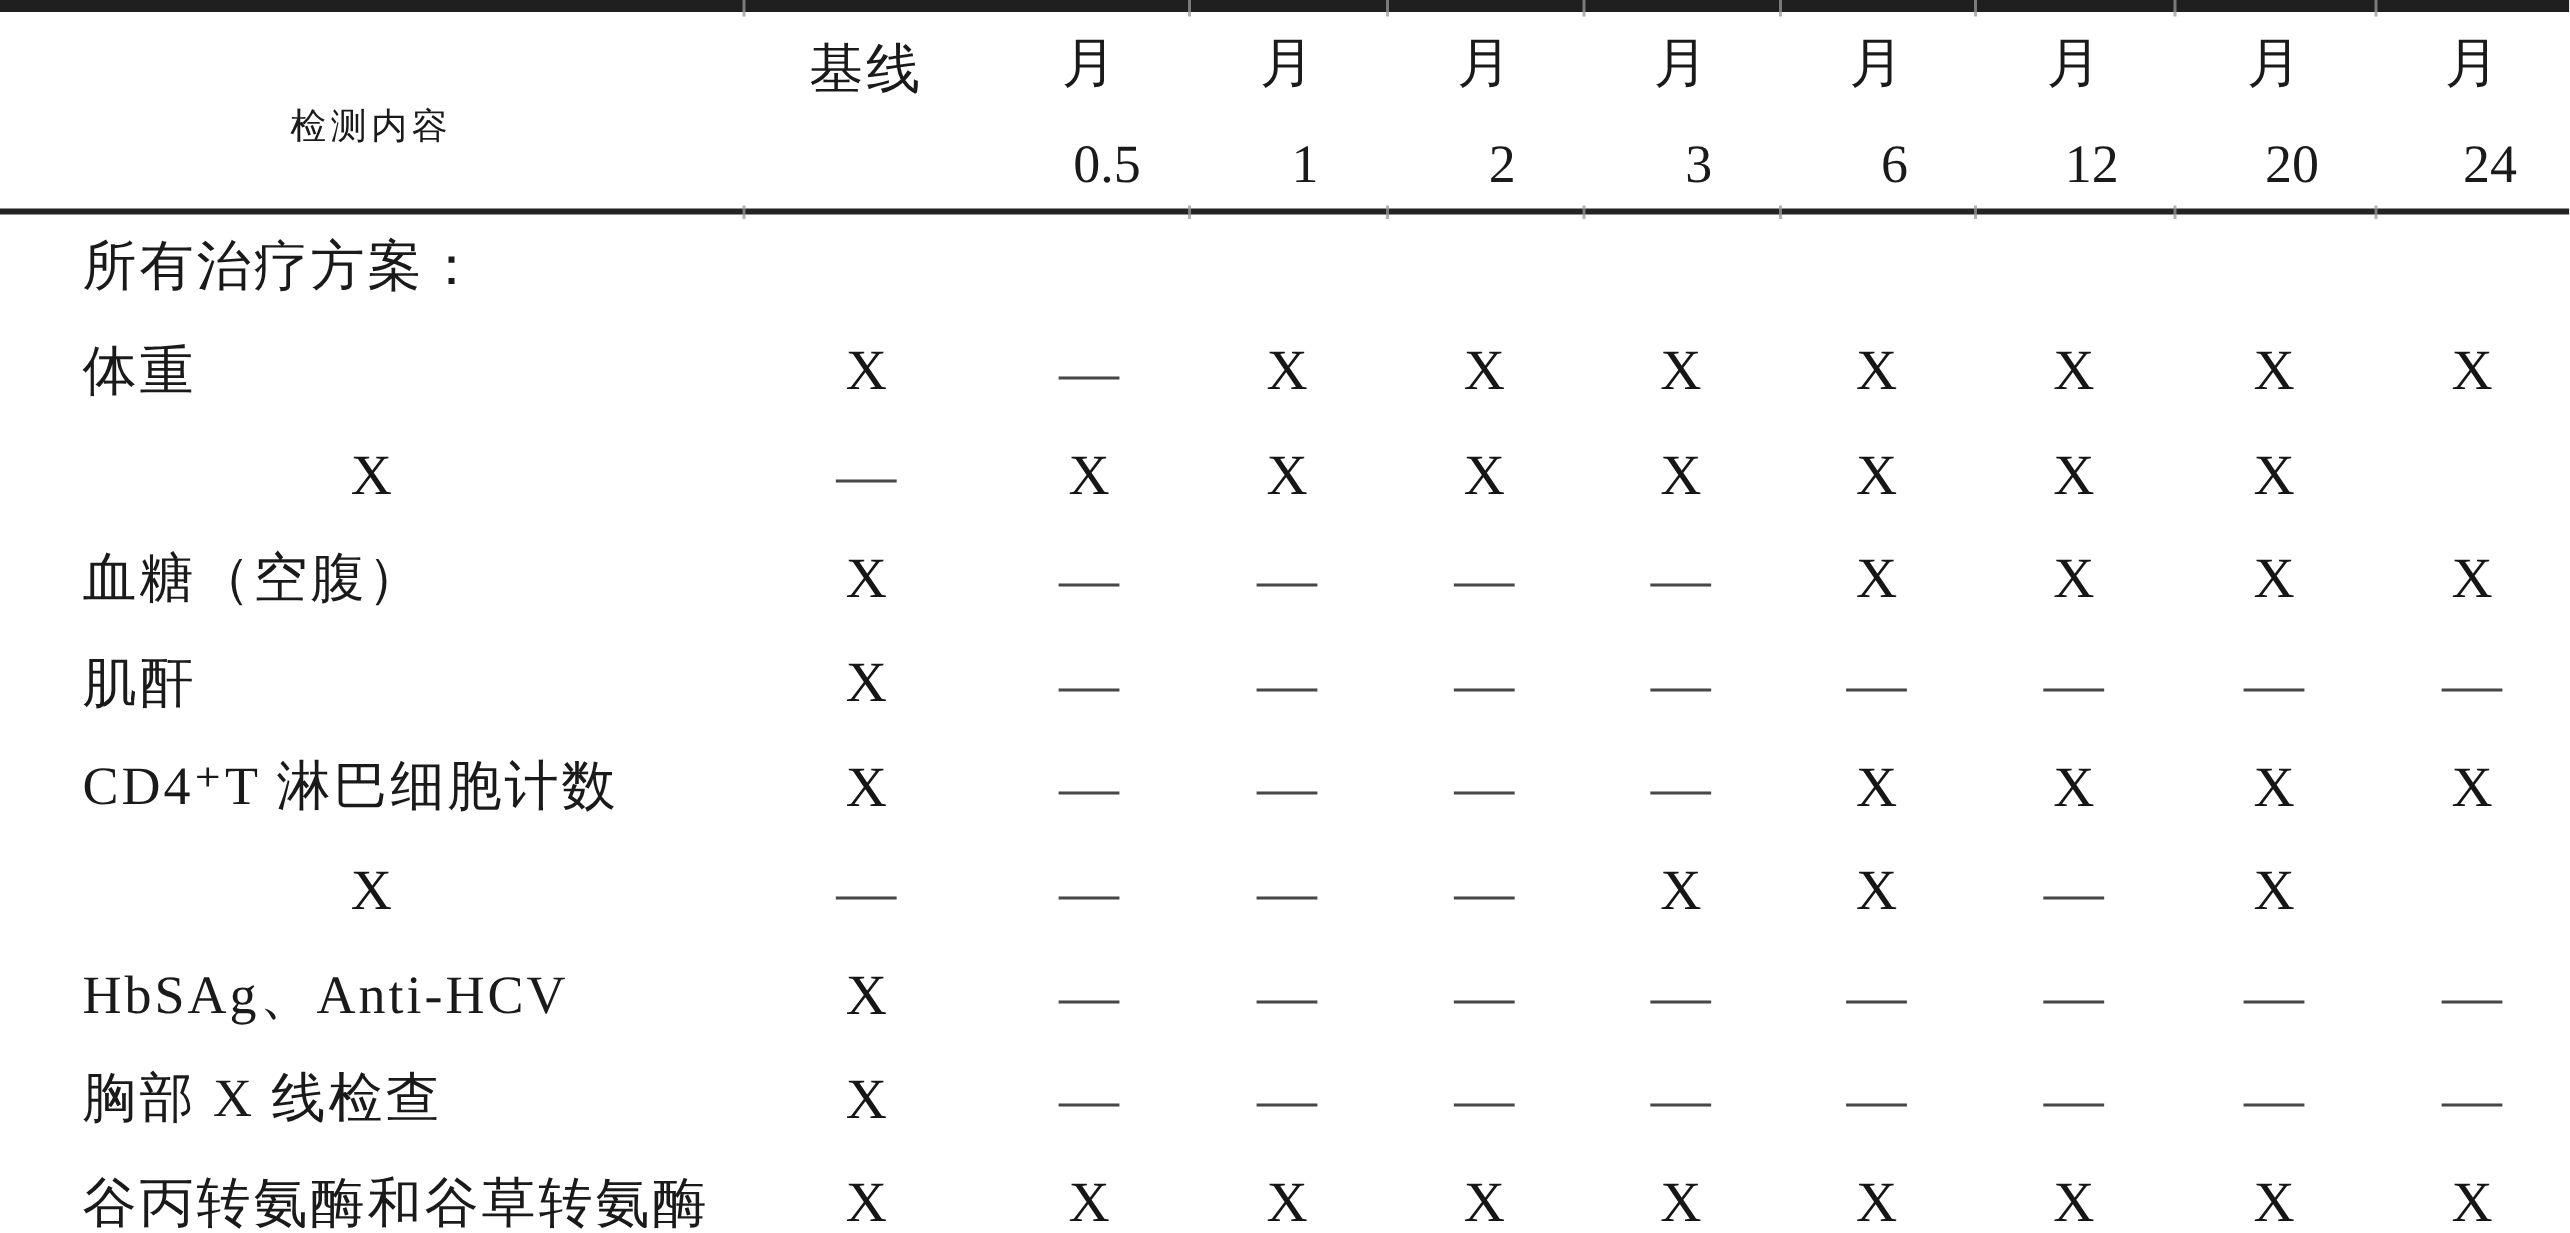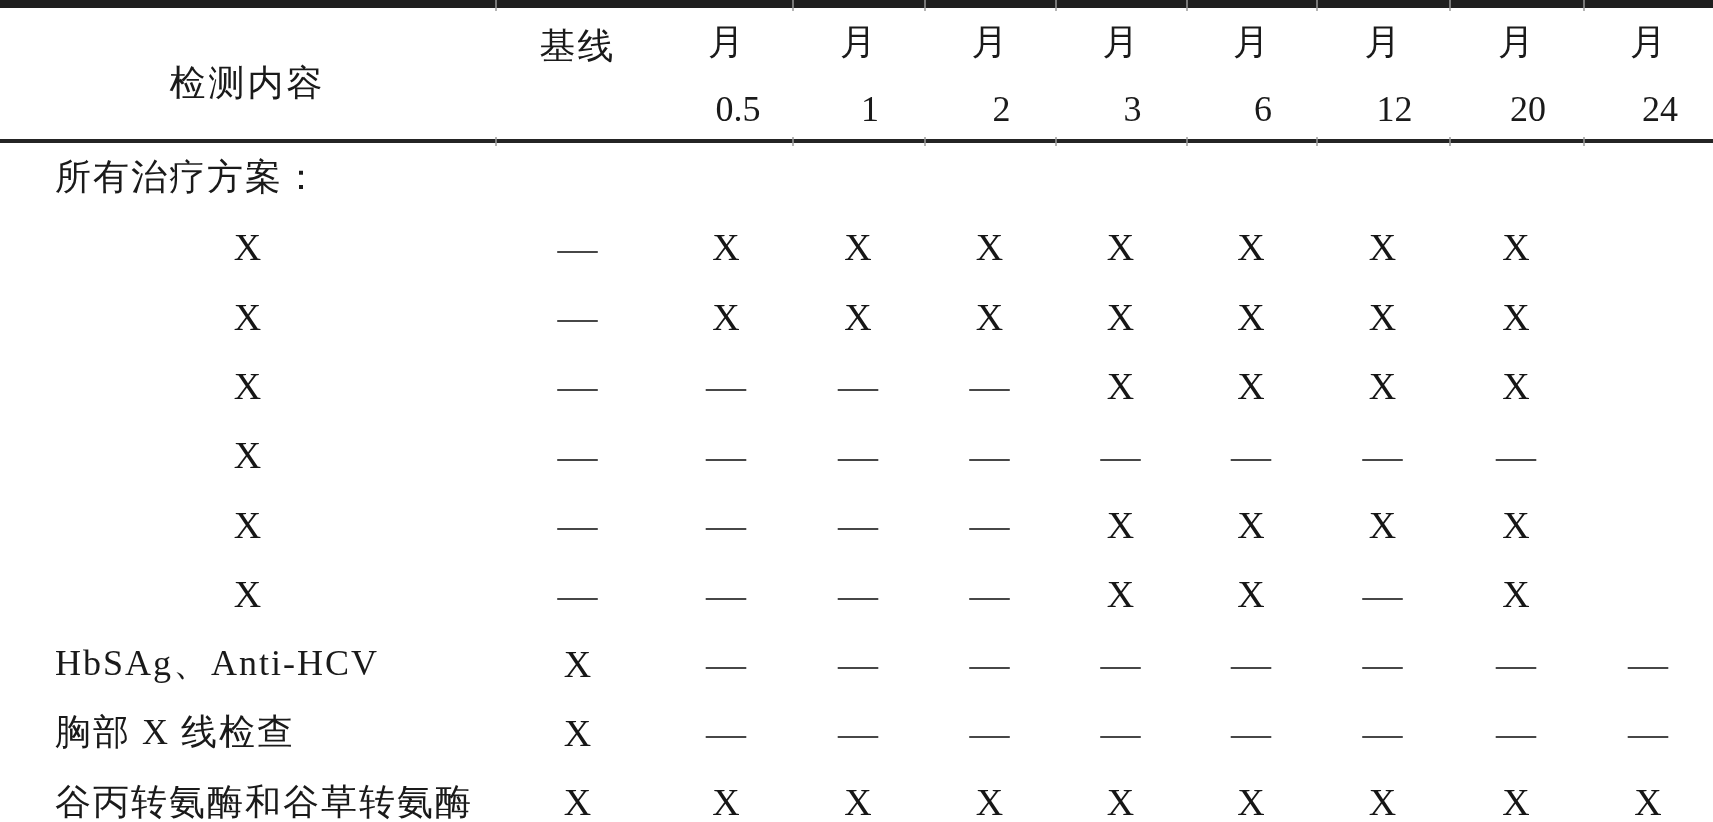"检测内容" .th-label { font-size: 36px -> 24px }
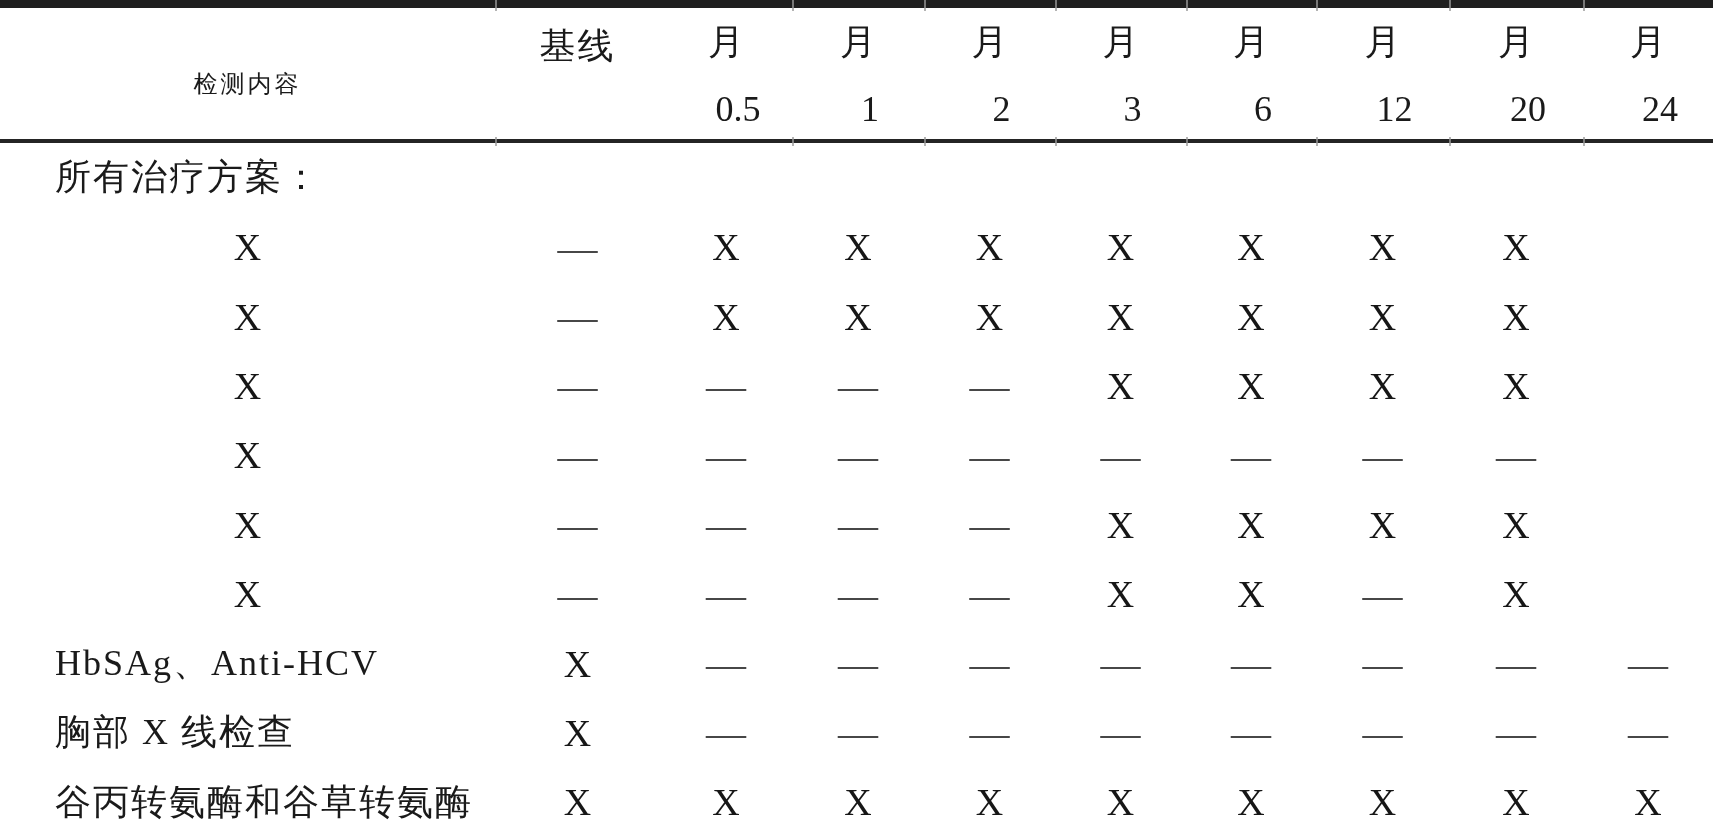"体重" div.row-label { html: none -> <div>体重</div> }
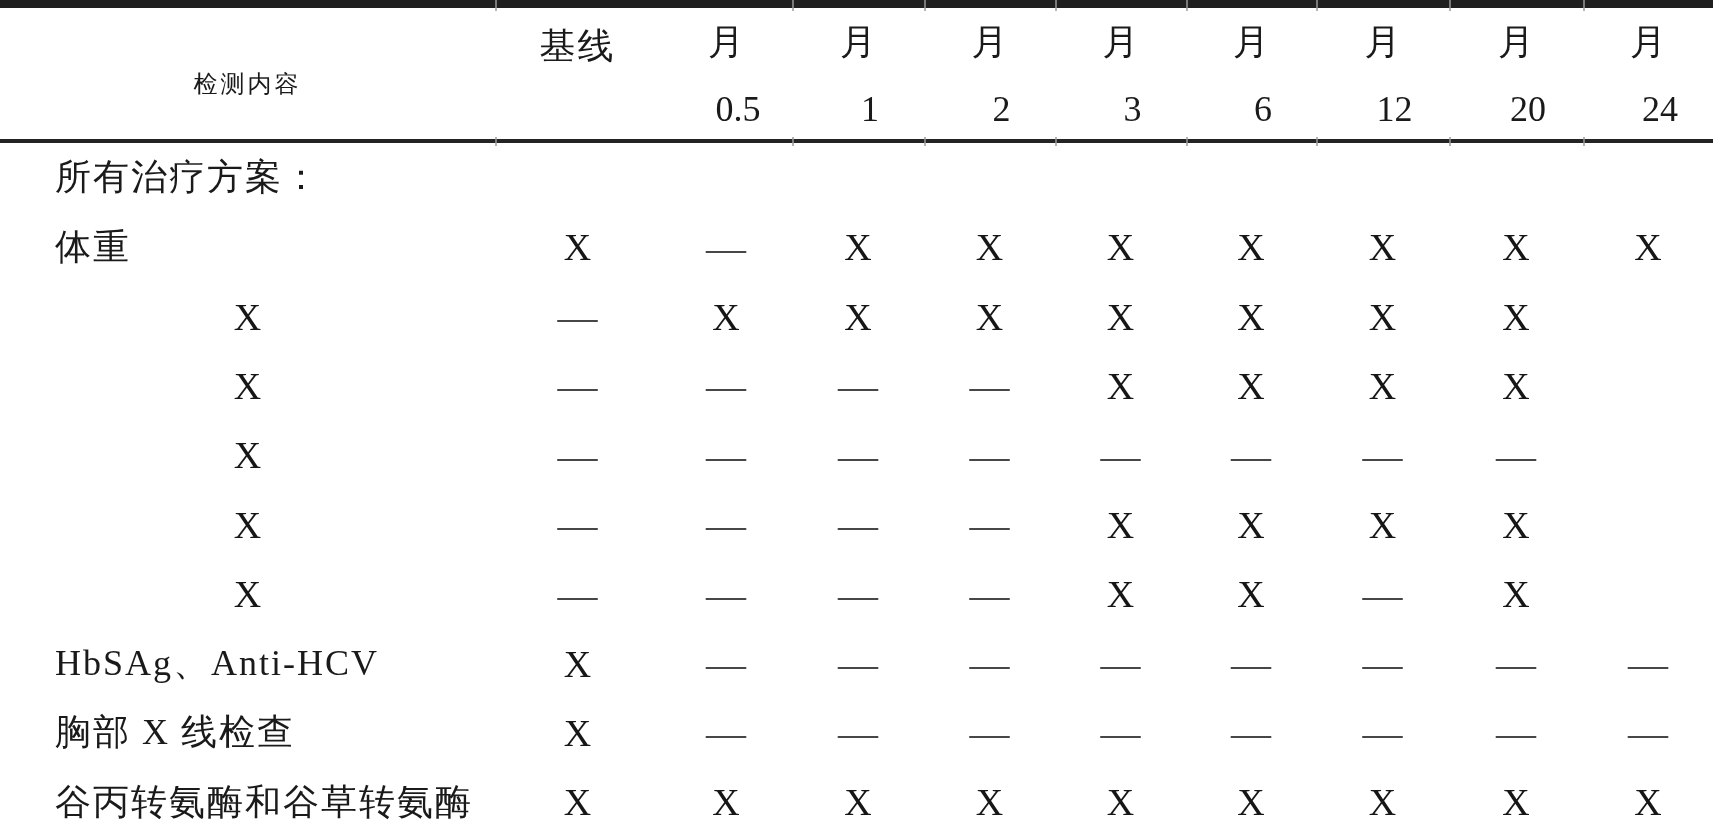"血糖（空腹）" div.row-label { html: none -> <div>血糖（空腹）</div> }
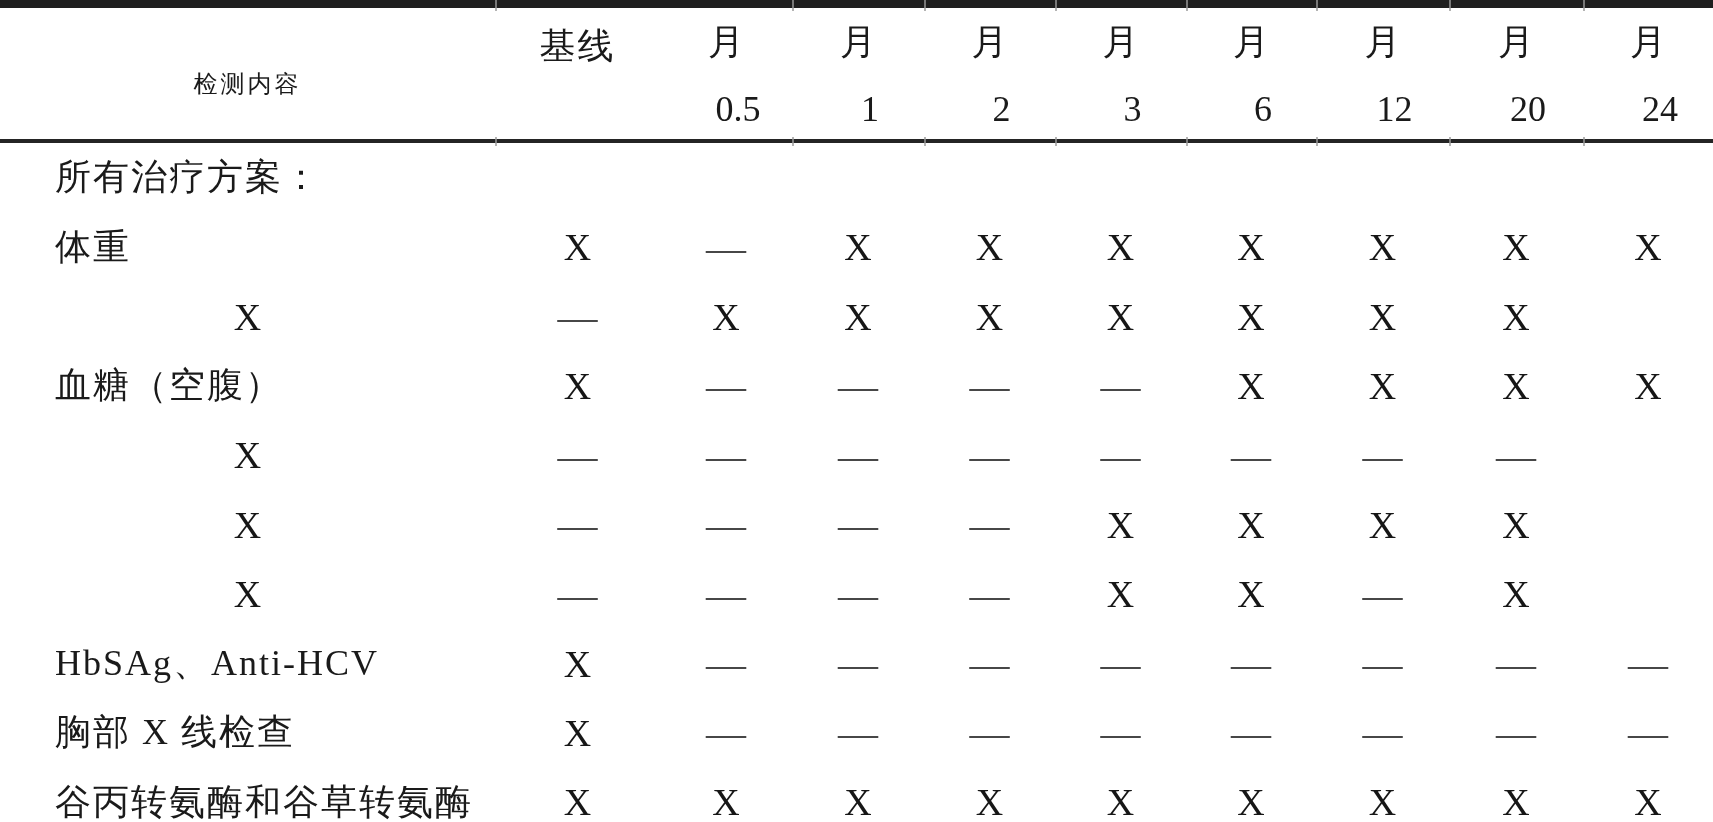"肌酐" div.row-label { html: none -> <div>肌酐</div> }
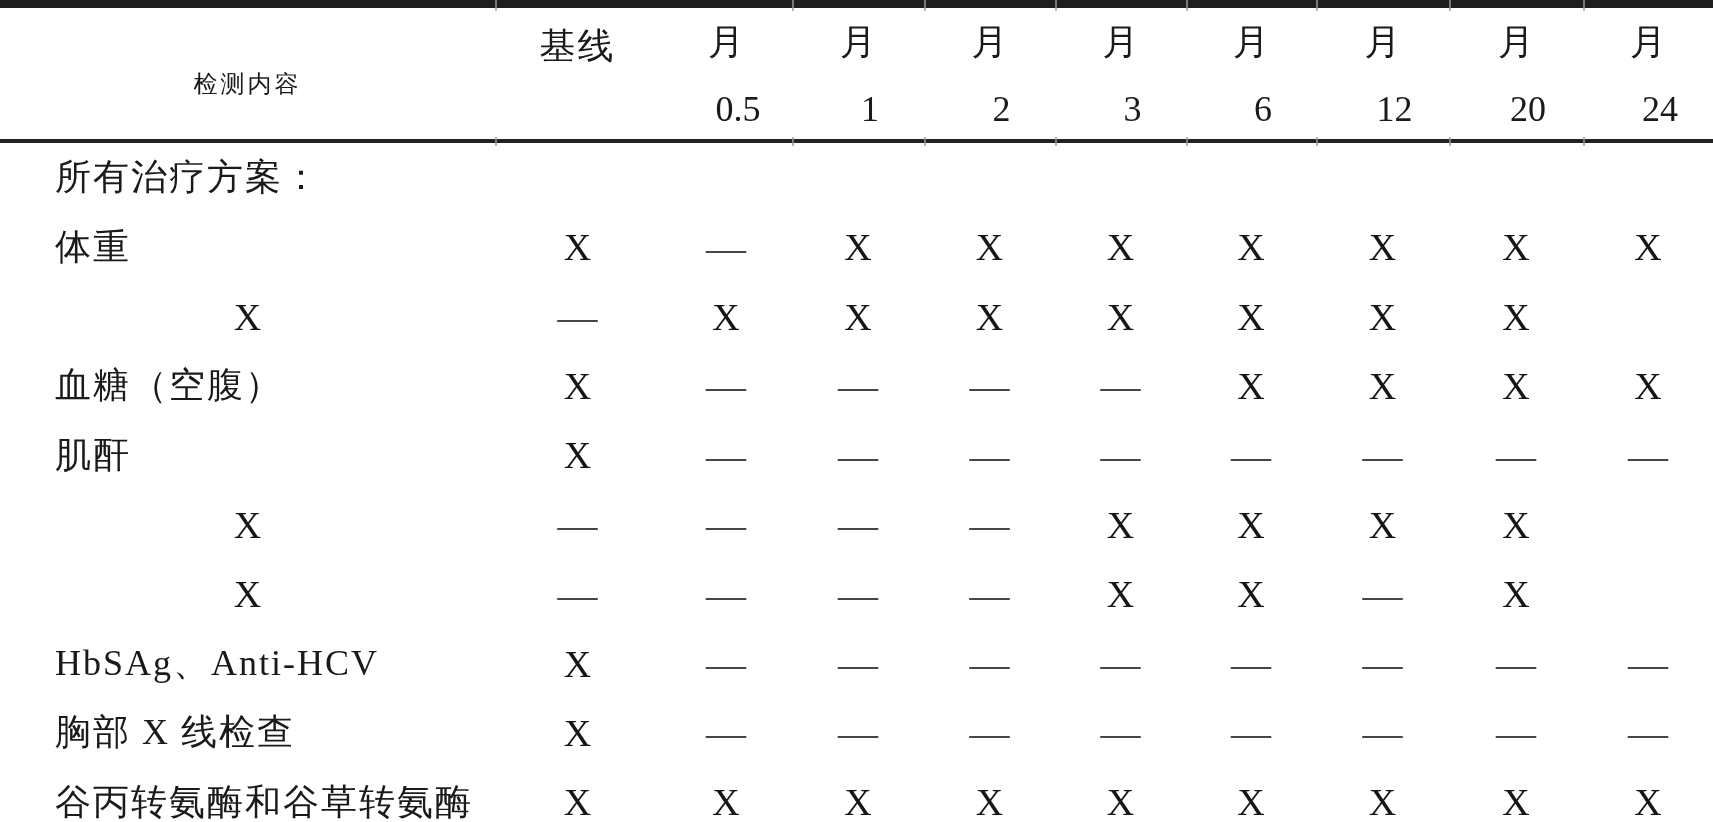"CD4⁺T 淋巴细胞计数" div.row-label { html: none -> <div>CD4⁺T 淋巴细胞计数</div> }
